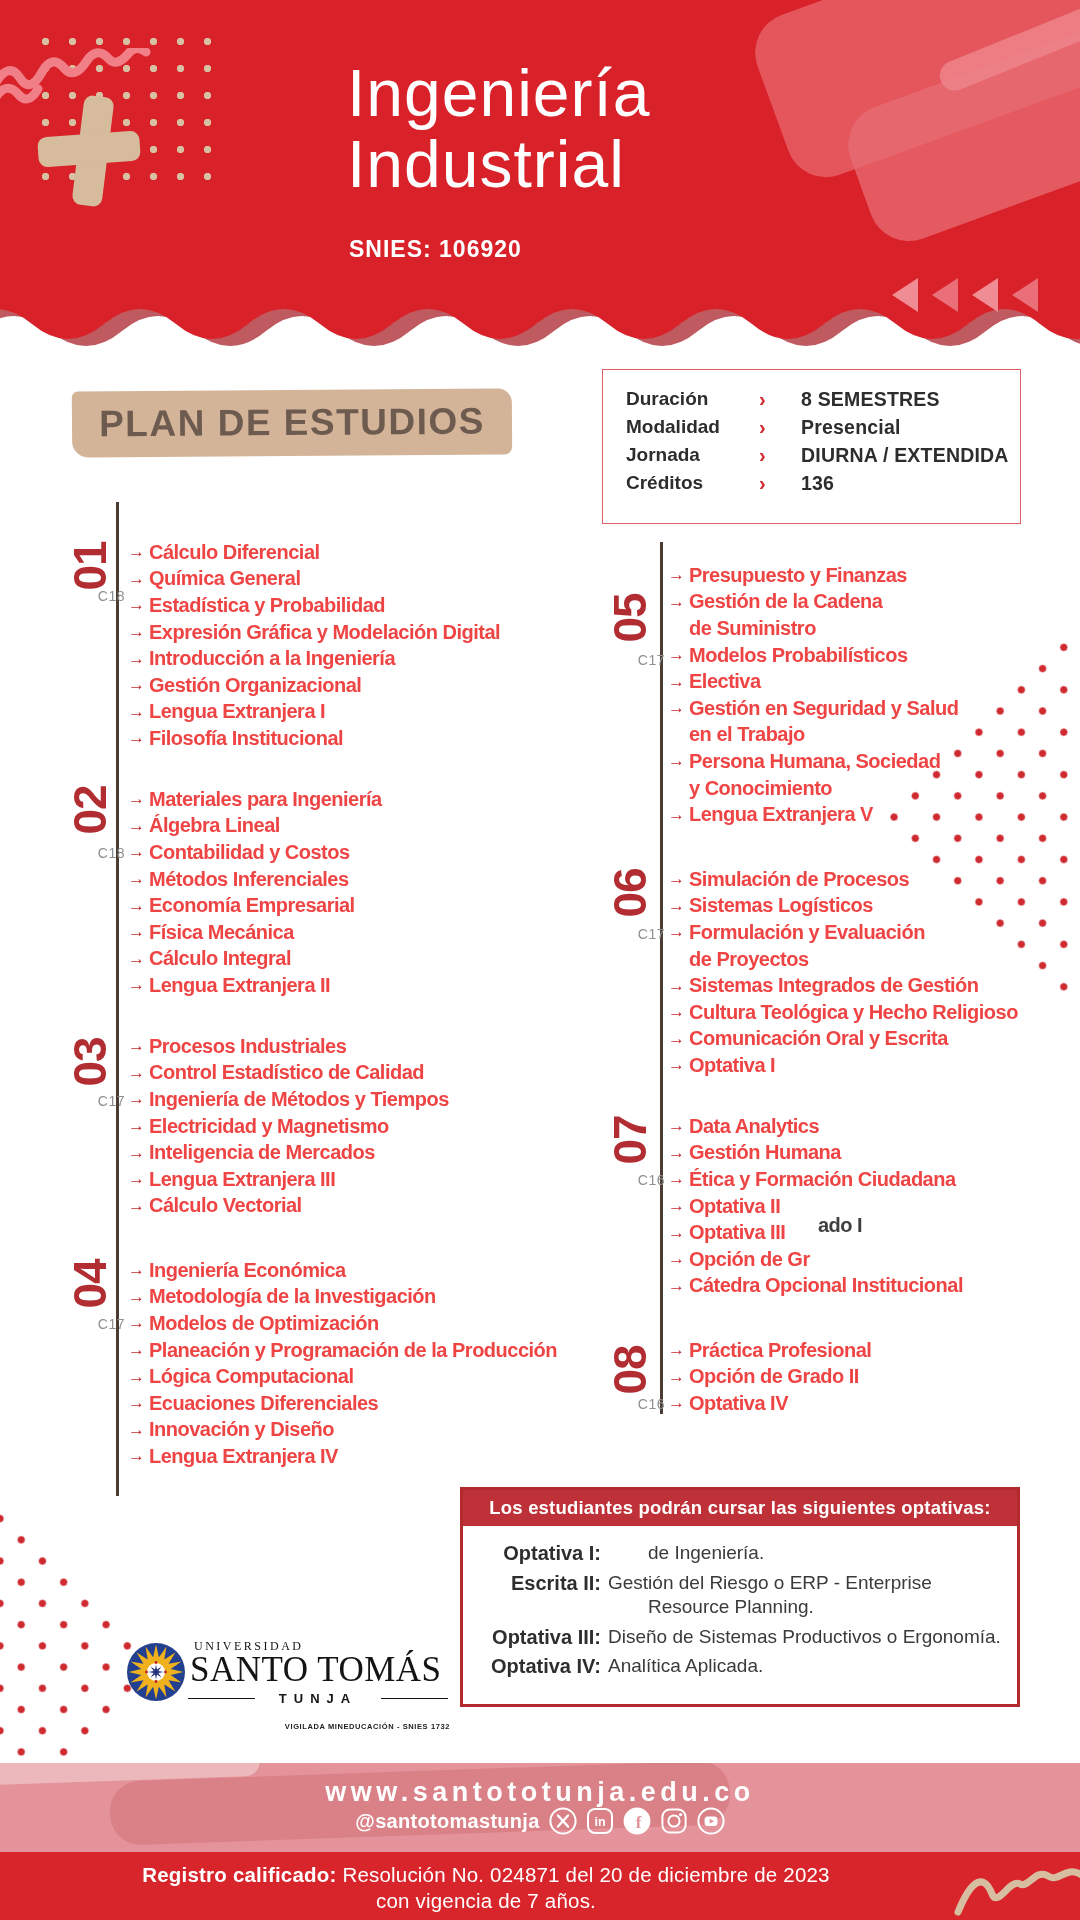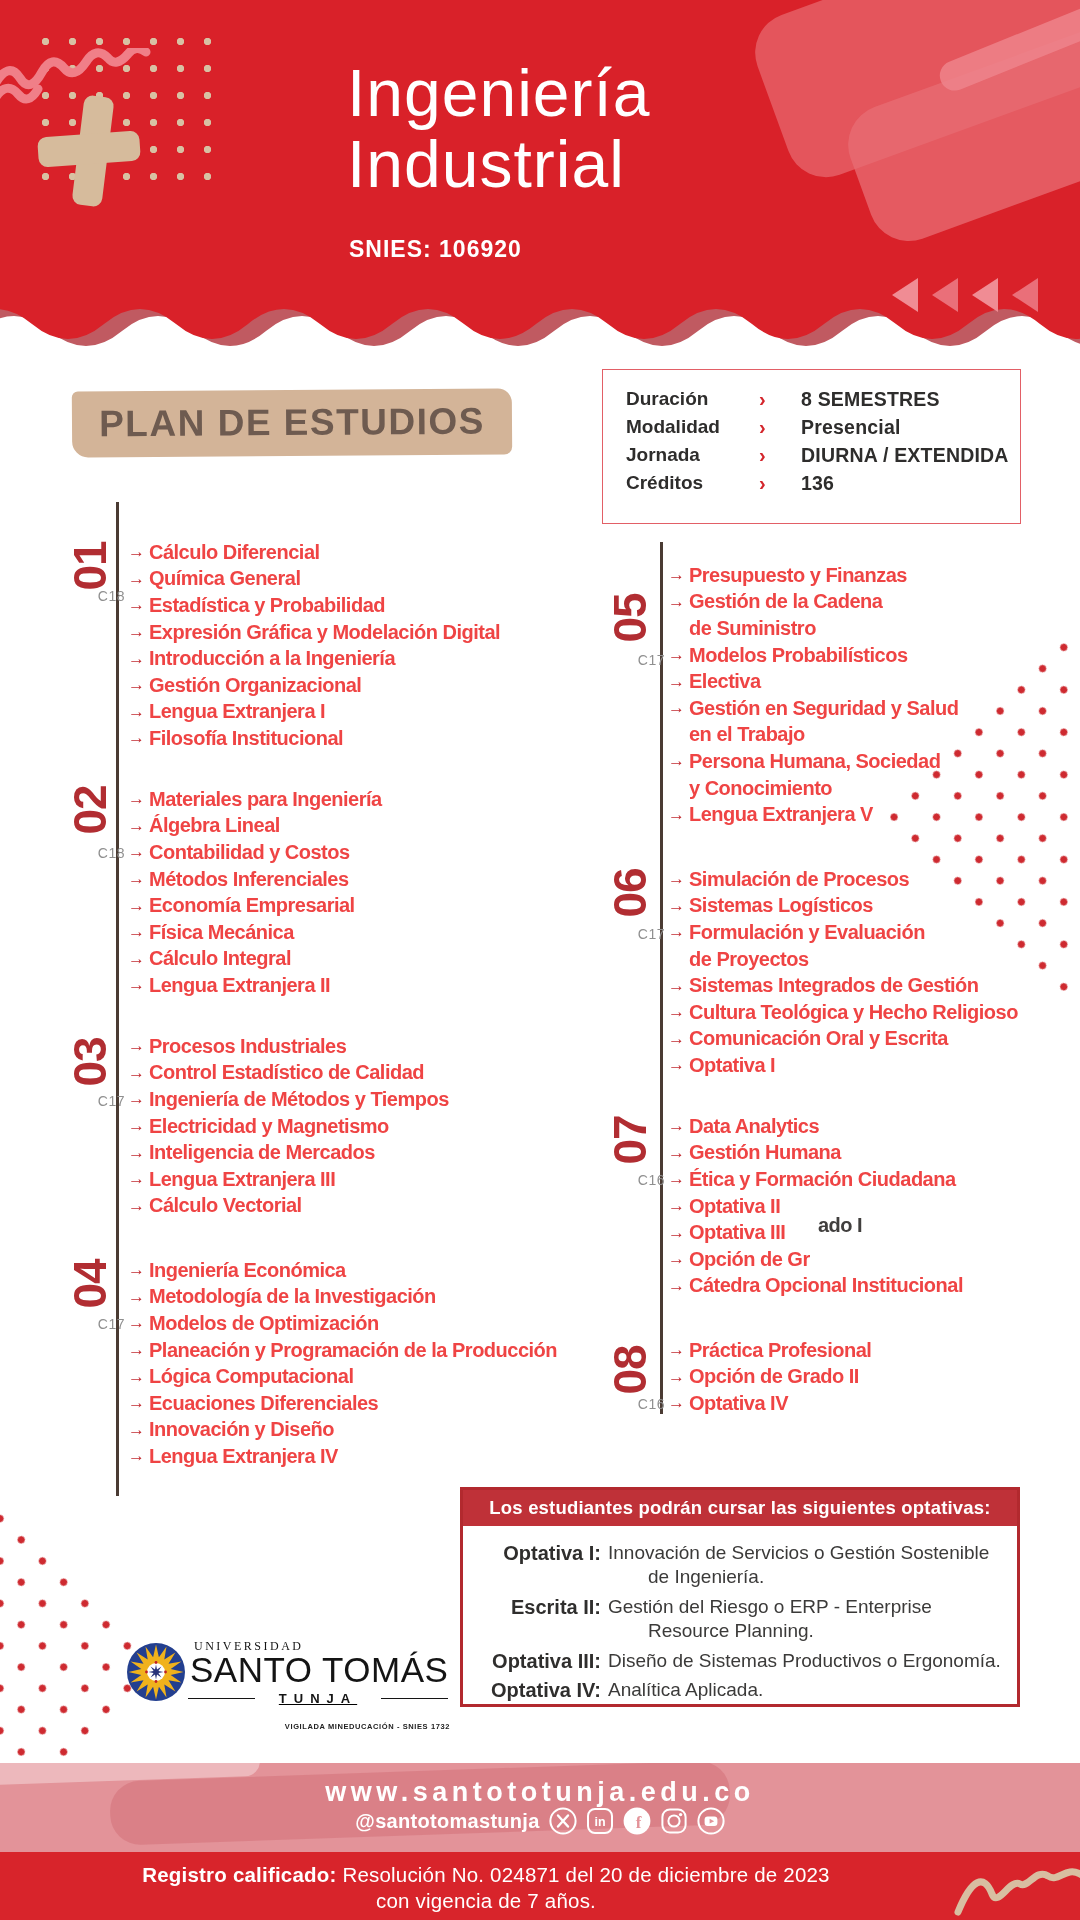"Innovación de Servicios o Gestión" div { html: <div>Innovación de Servicios o Gestión Sostenible</div> -> none }
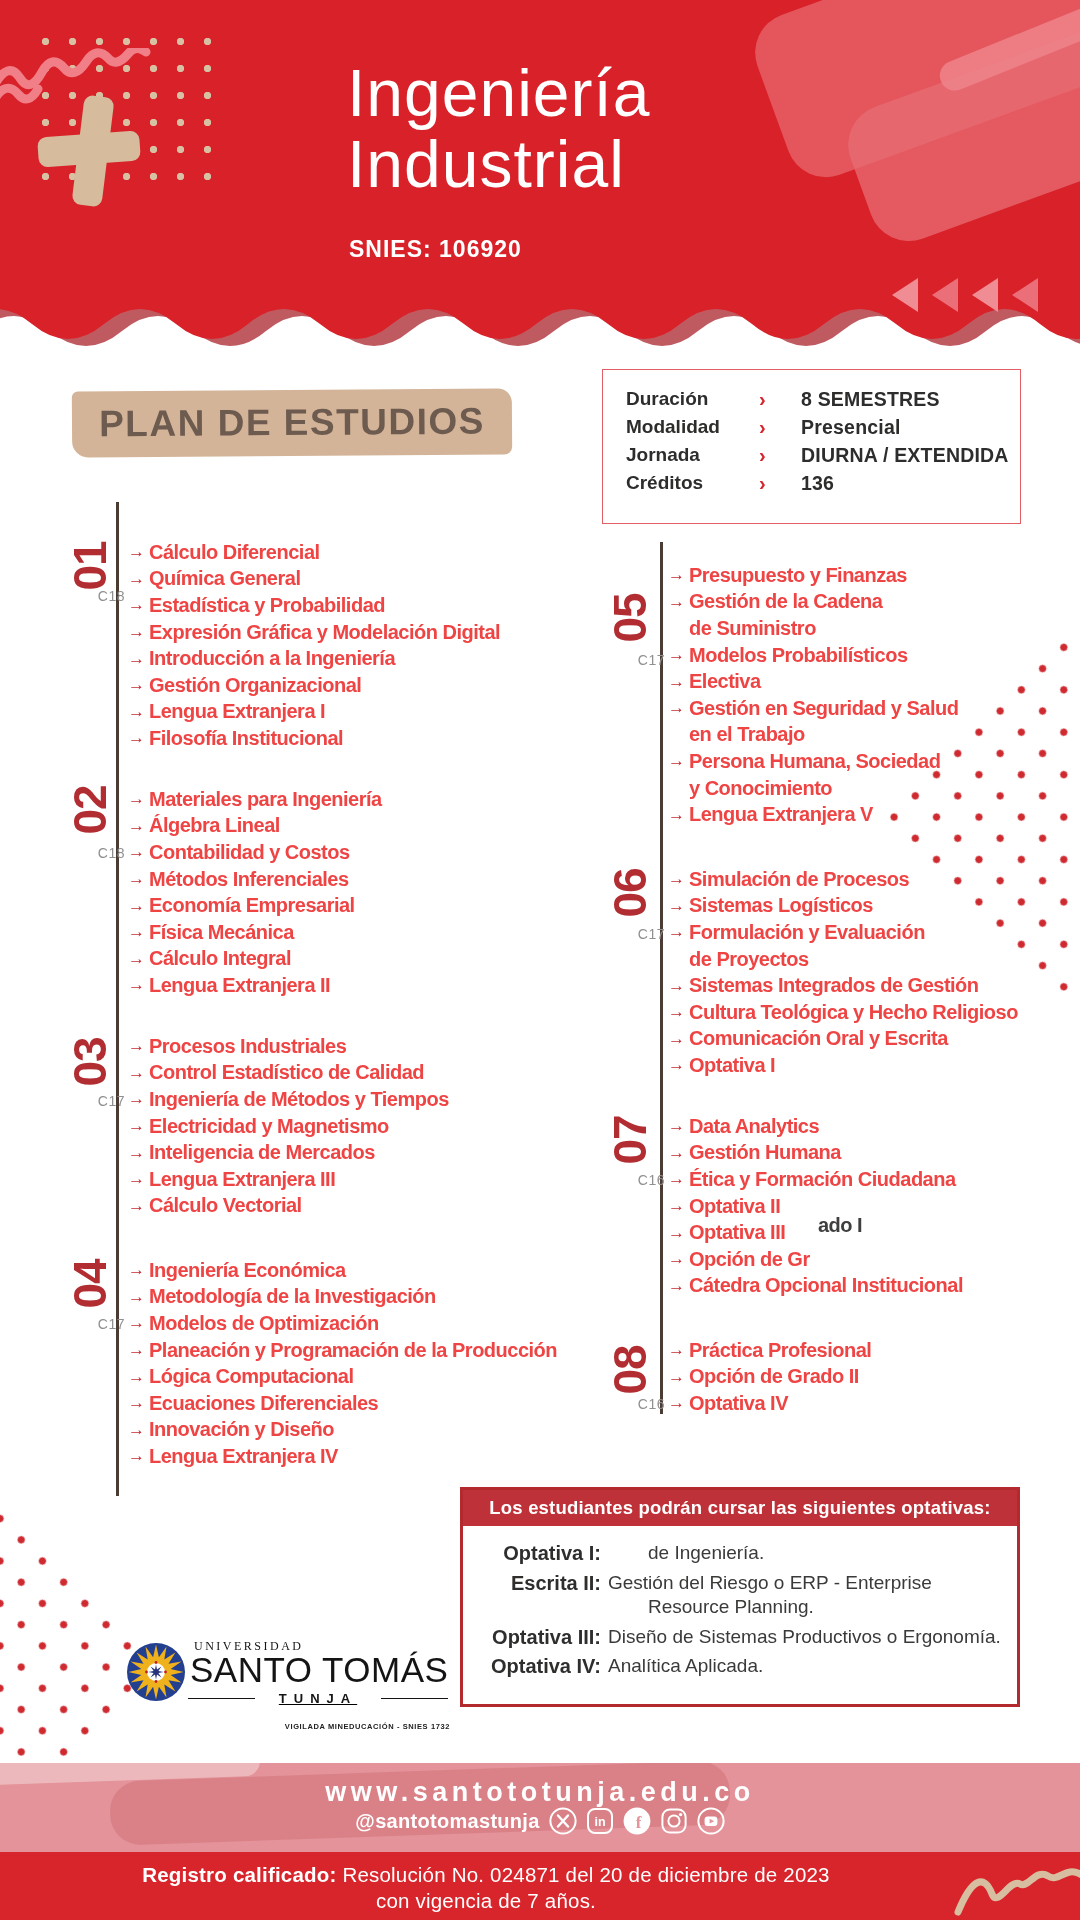"SANTO TOMÁS" .logo-wordmark { font-family: Liberation Sans, sans-serif -> Liberation Serif, serif }
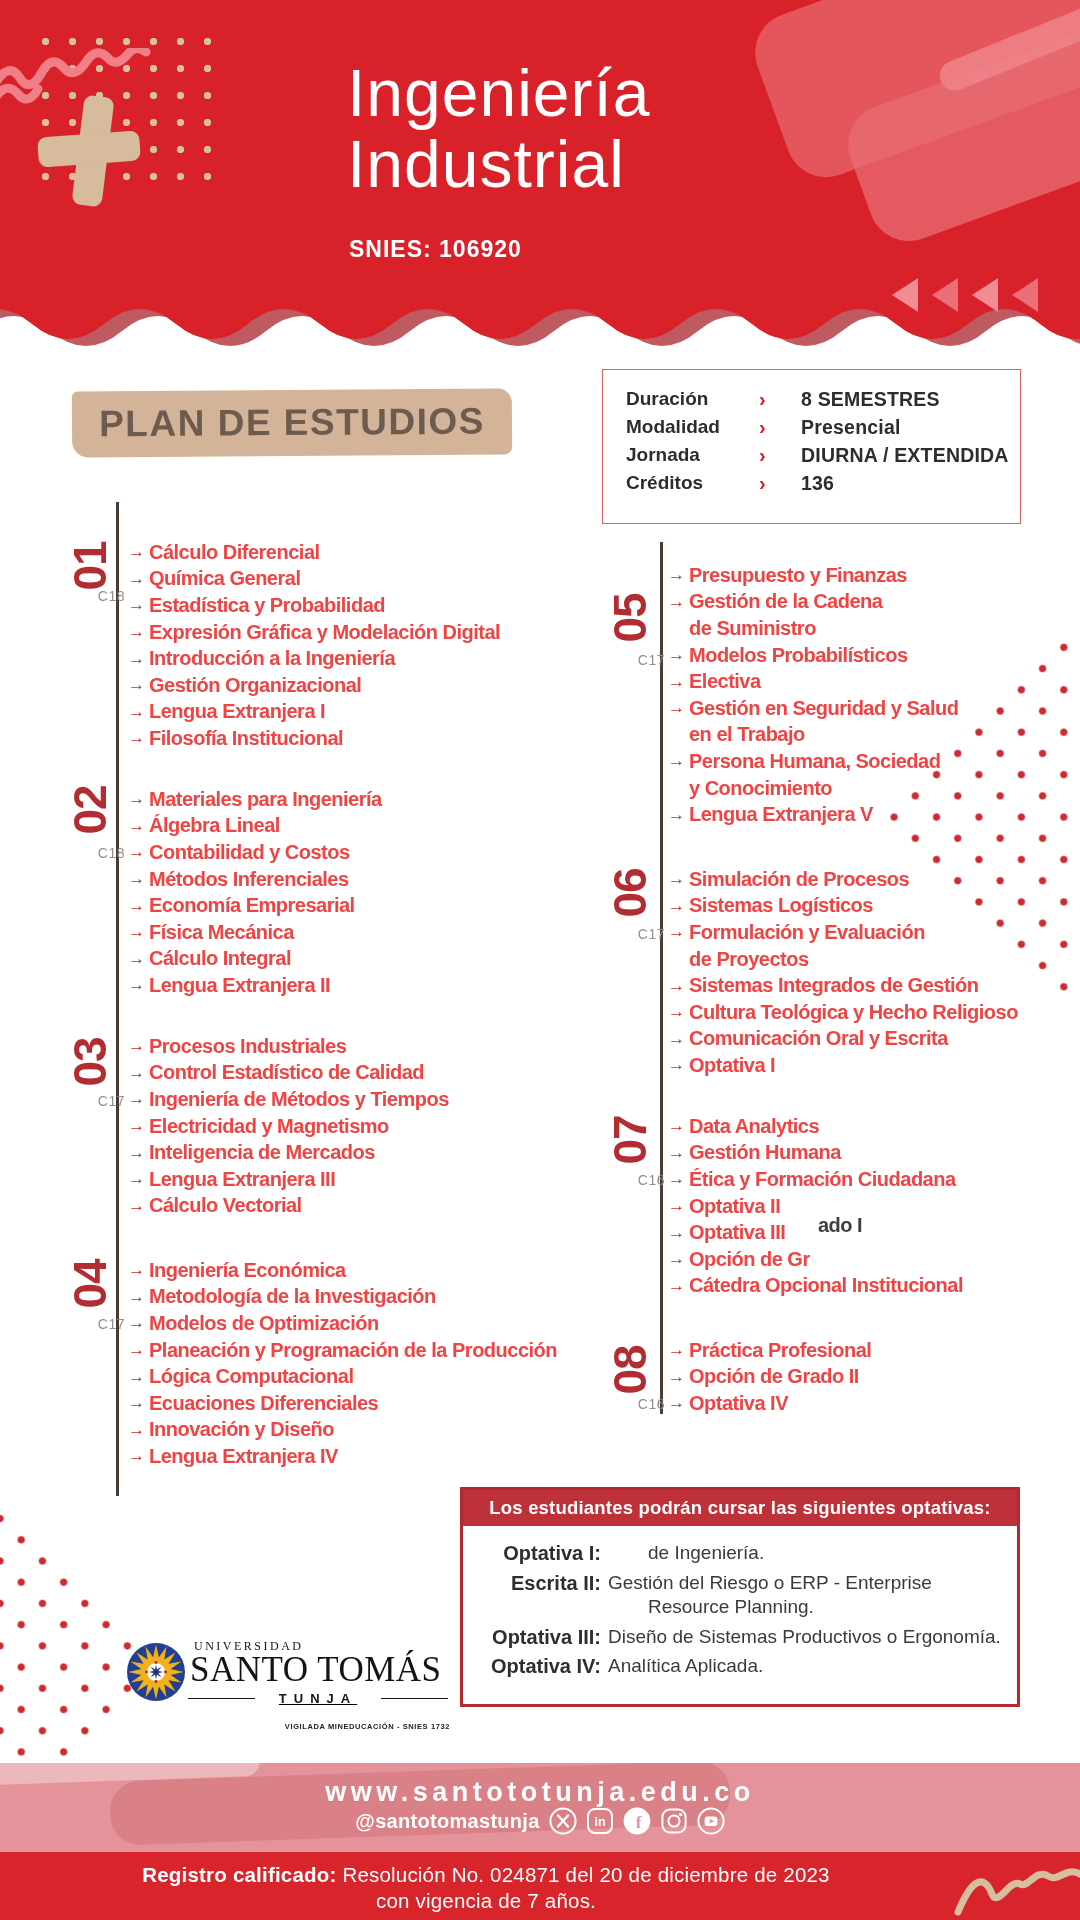"TUNJA" .logo-tunja { text-decoration: underline -> none }
